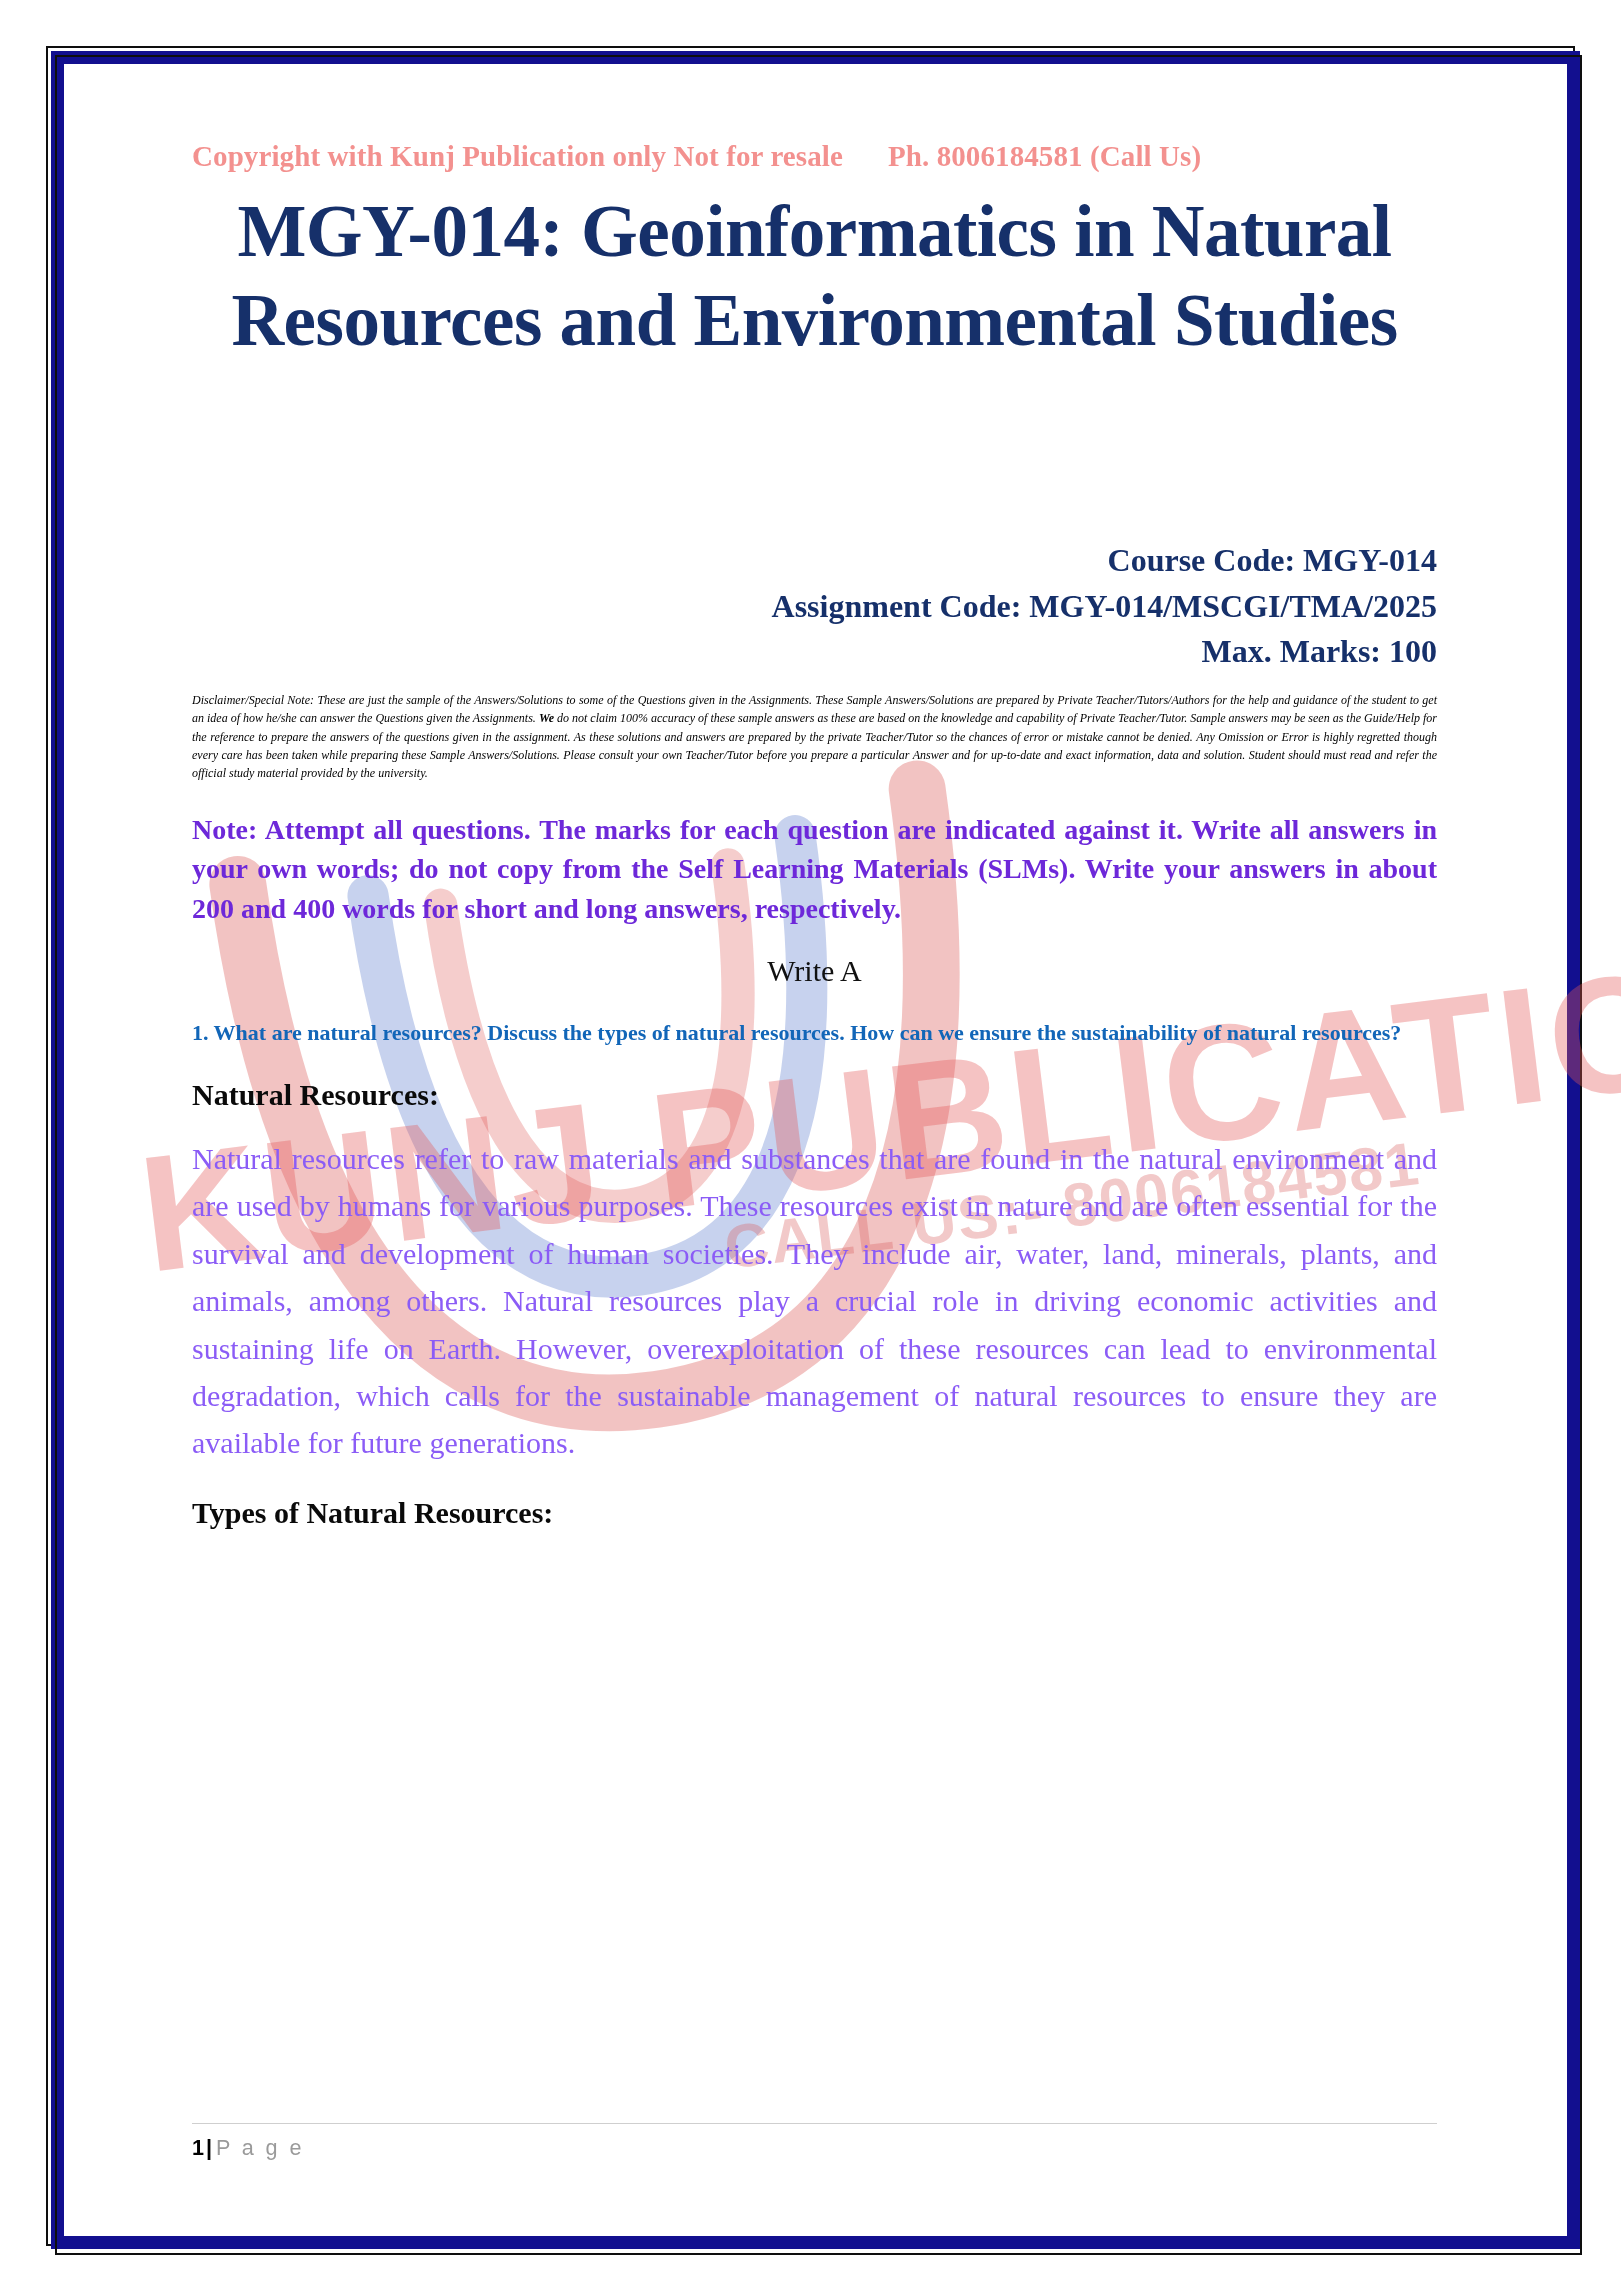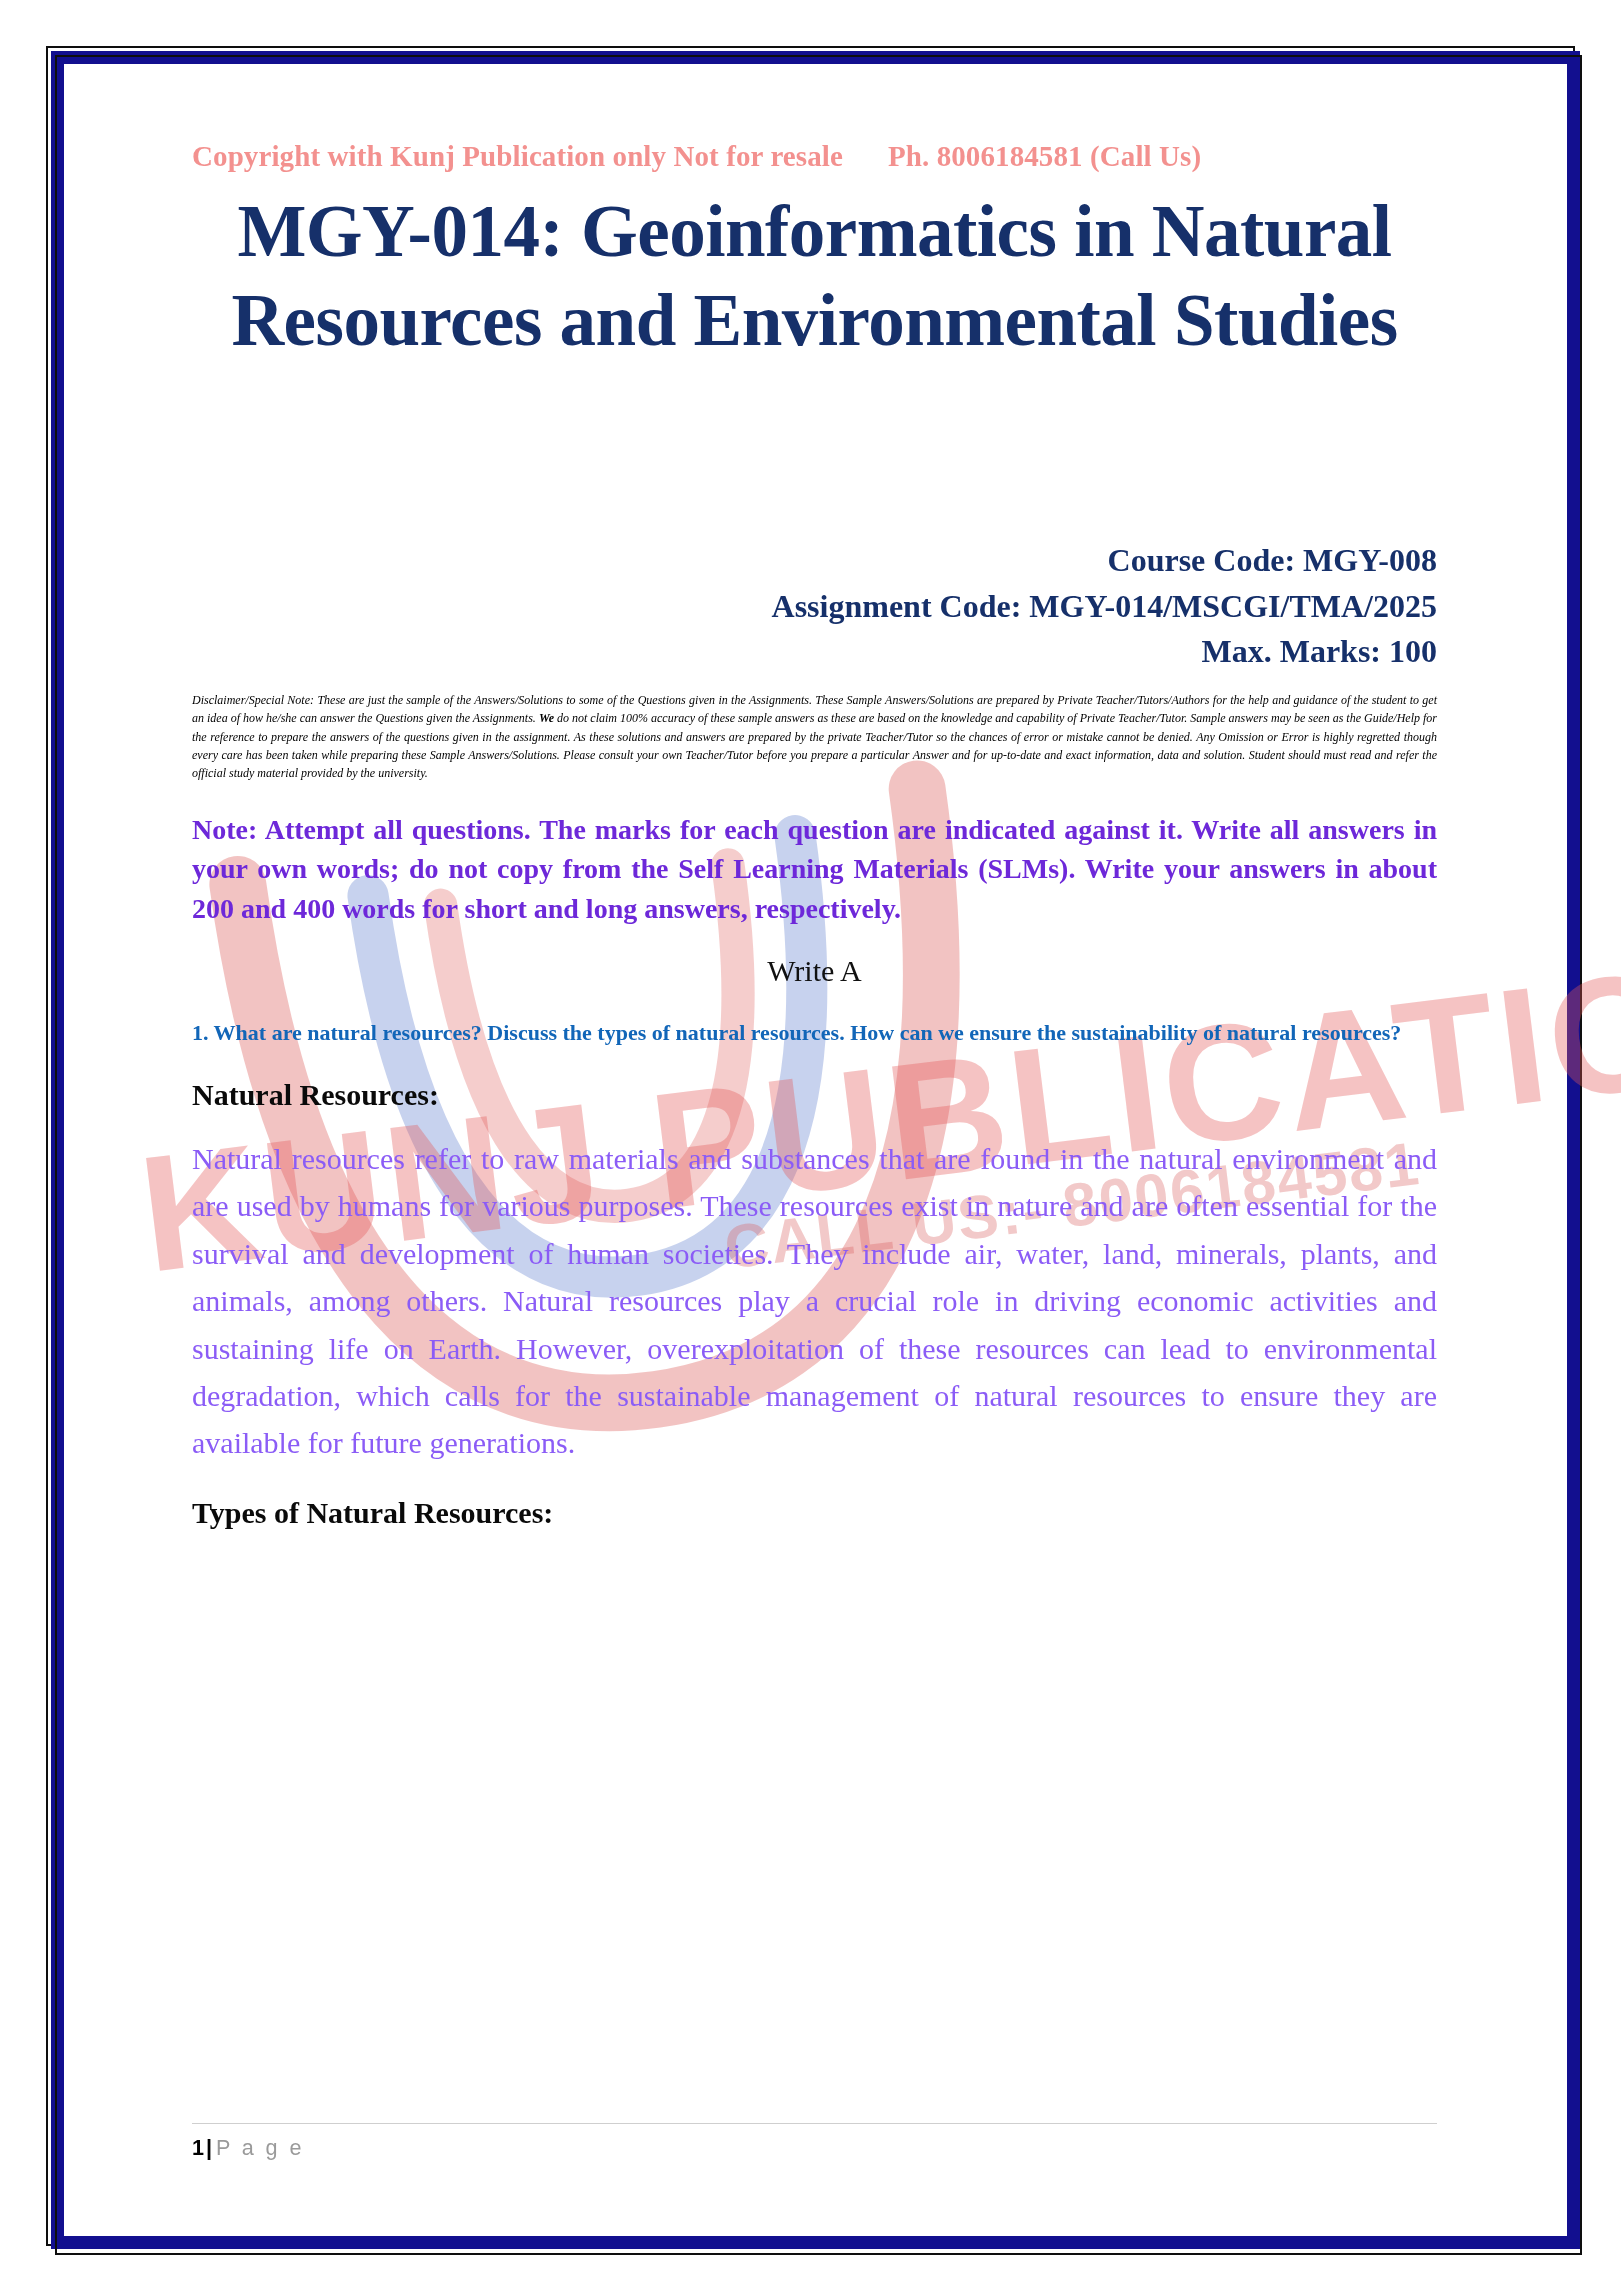"Course Code: MGY-008" div { text: MGY-008 -> MGY-014 }
